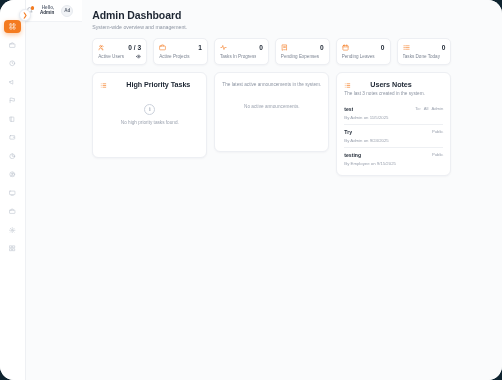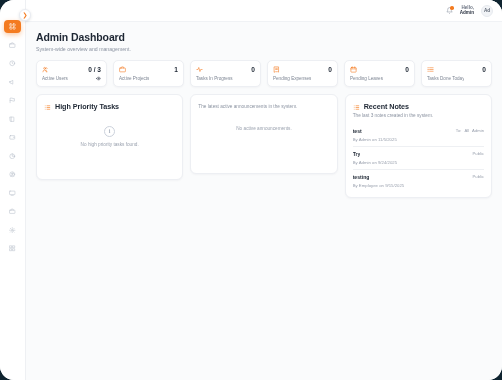"Admin Dashboard" .main { flex-direction: column -> row }
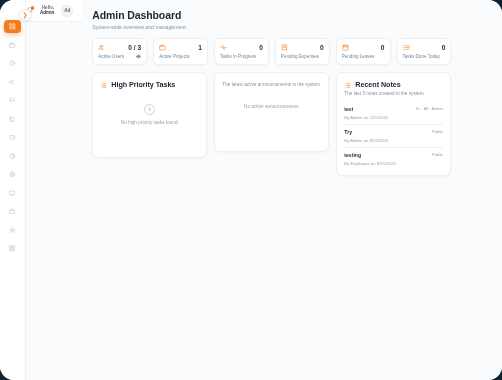"High Priority Tasks" .panel-hd { gap: 4px -> 19px }
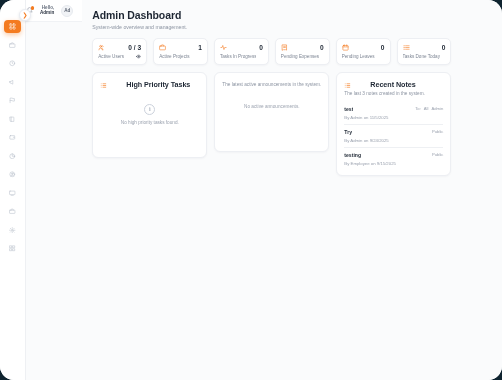"Recent Notes" span.panel-title { text: Recent -> Users }
